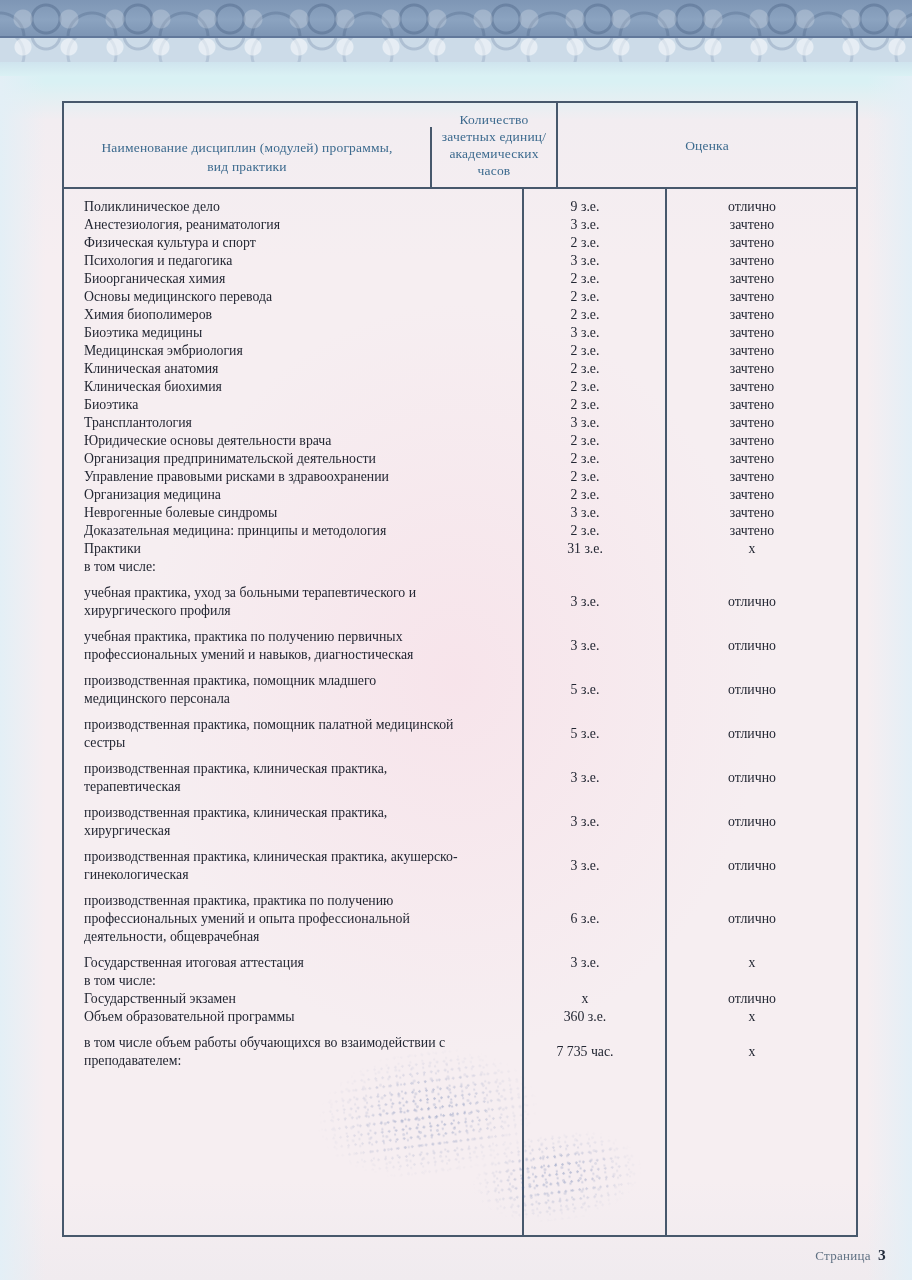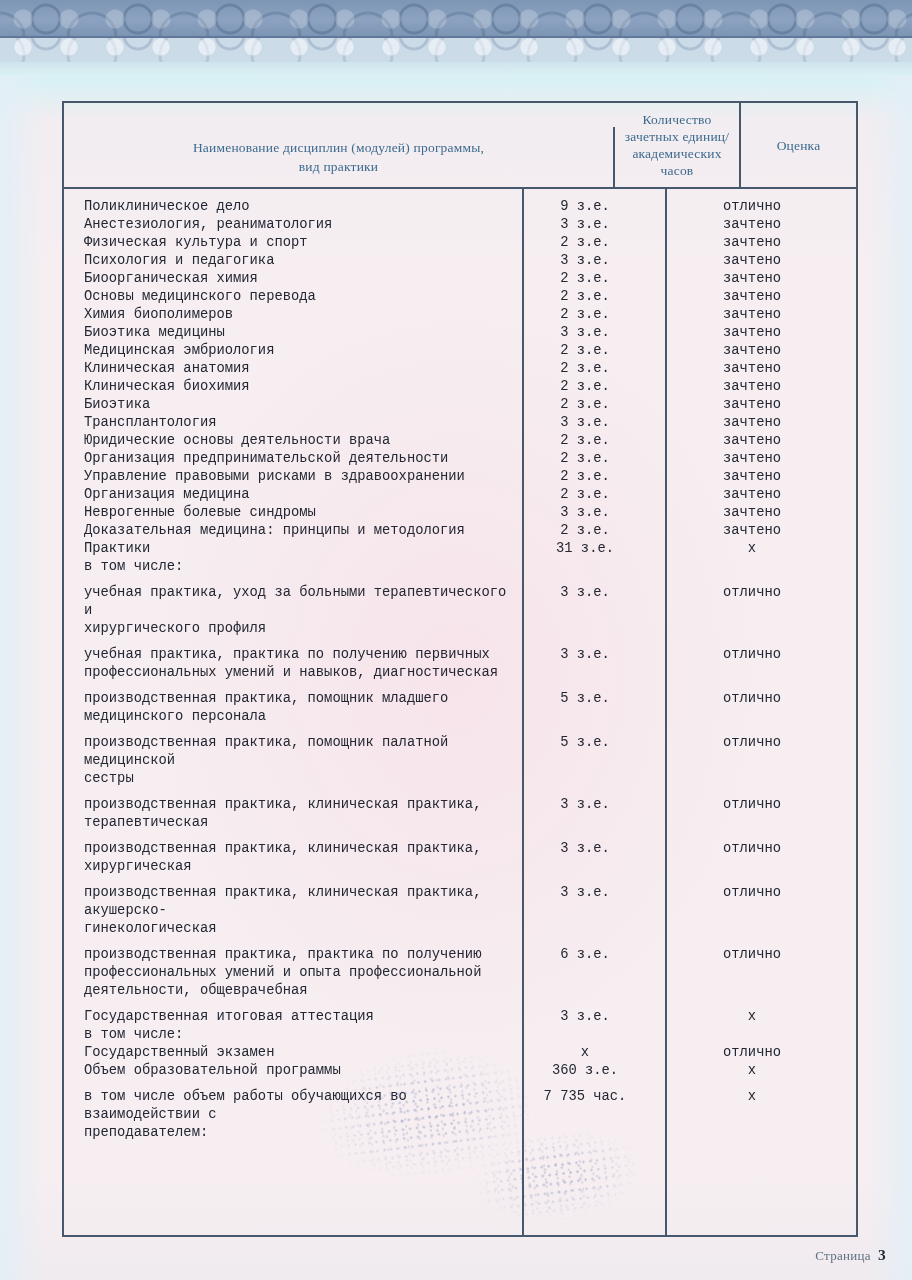"Наименование дисциплин (модулей)" .th1 { width: 551px -> 368px }
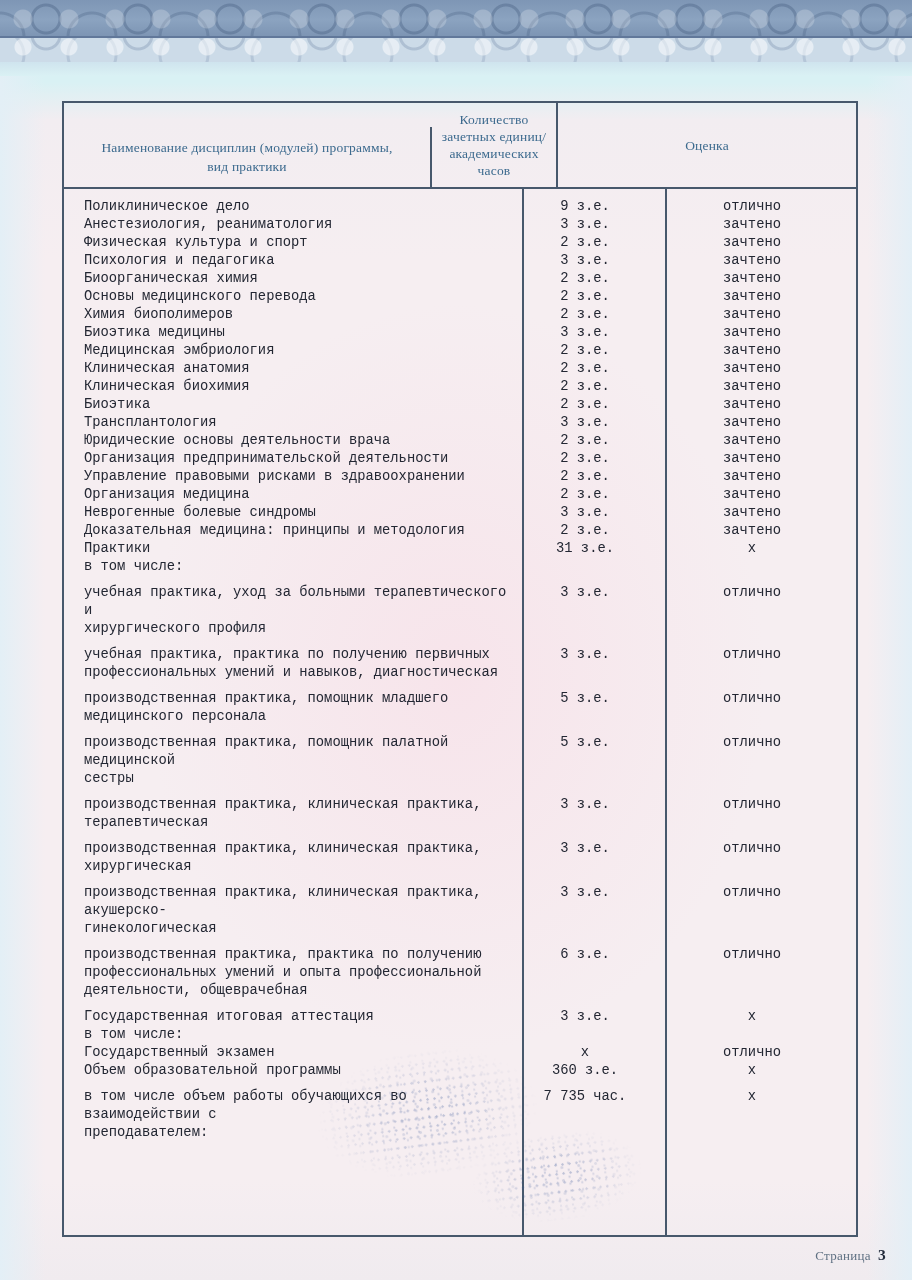"Поликлиническое дело" .row { align-items: flex-start -> center; font-family: Liberation Mono, monospace -> none }
